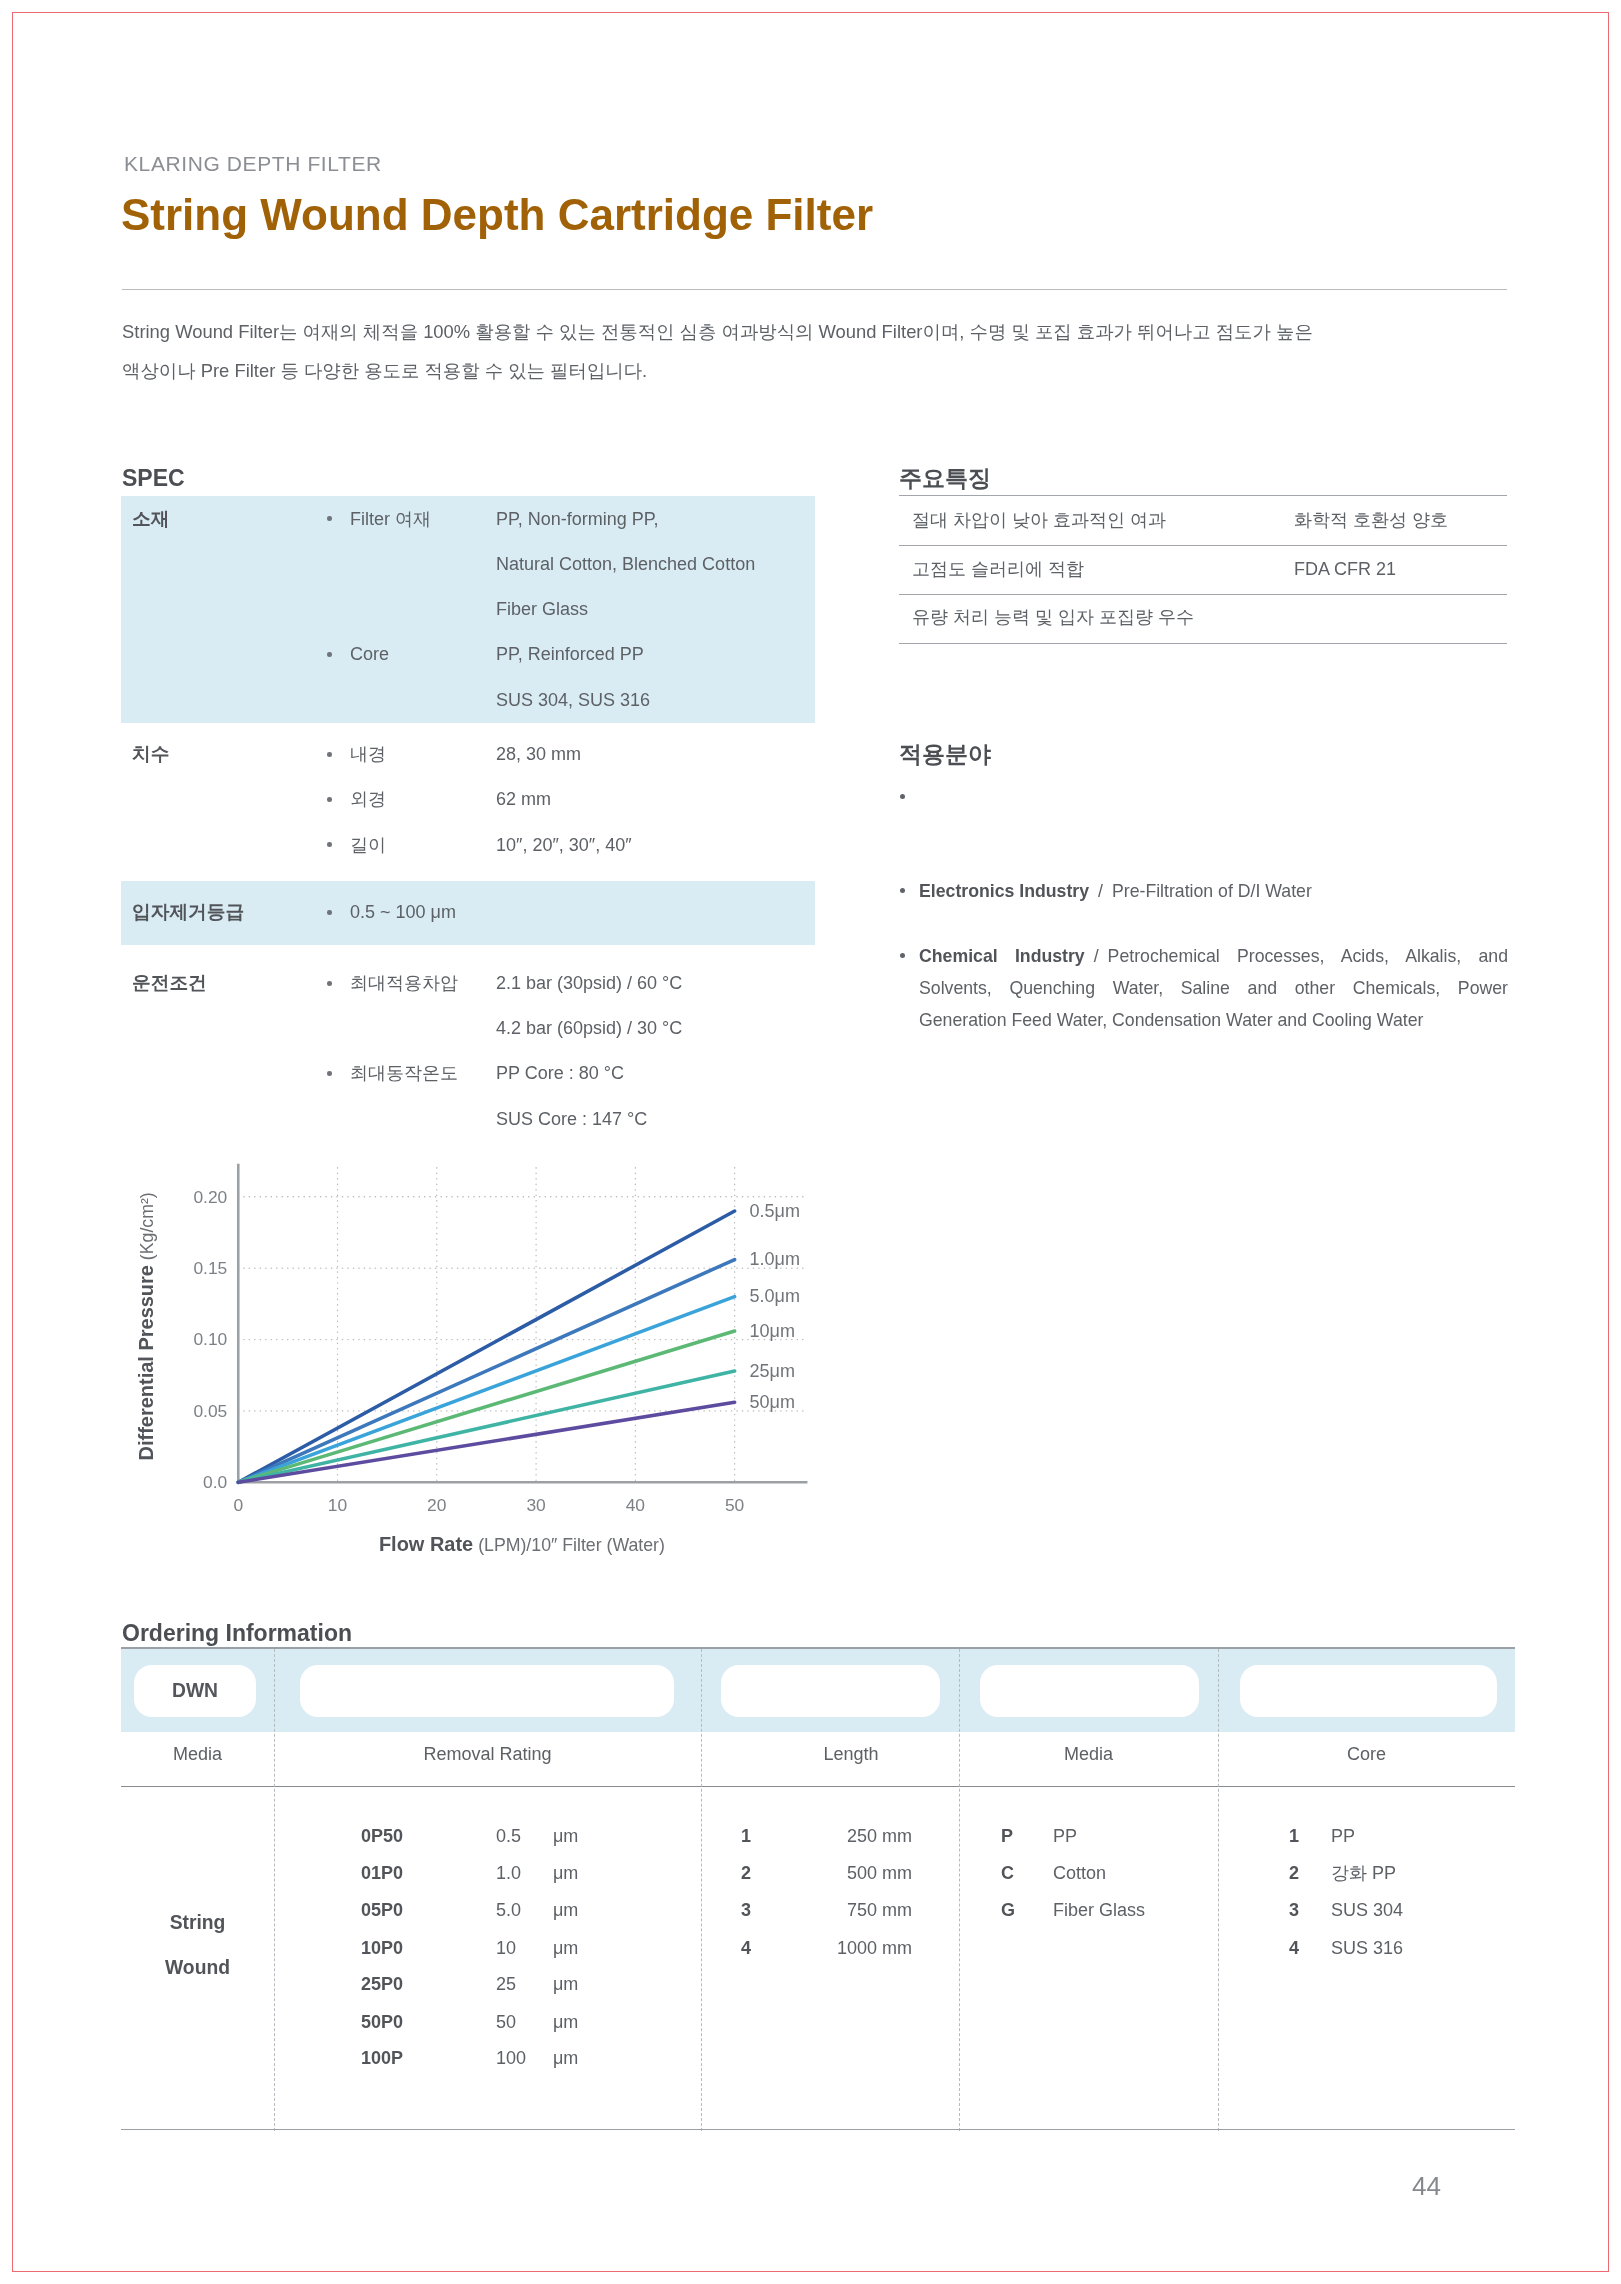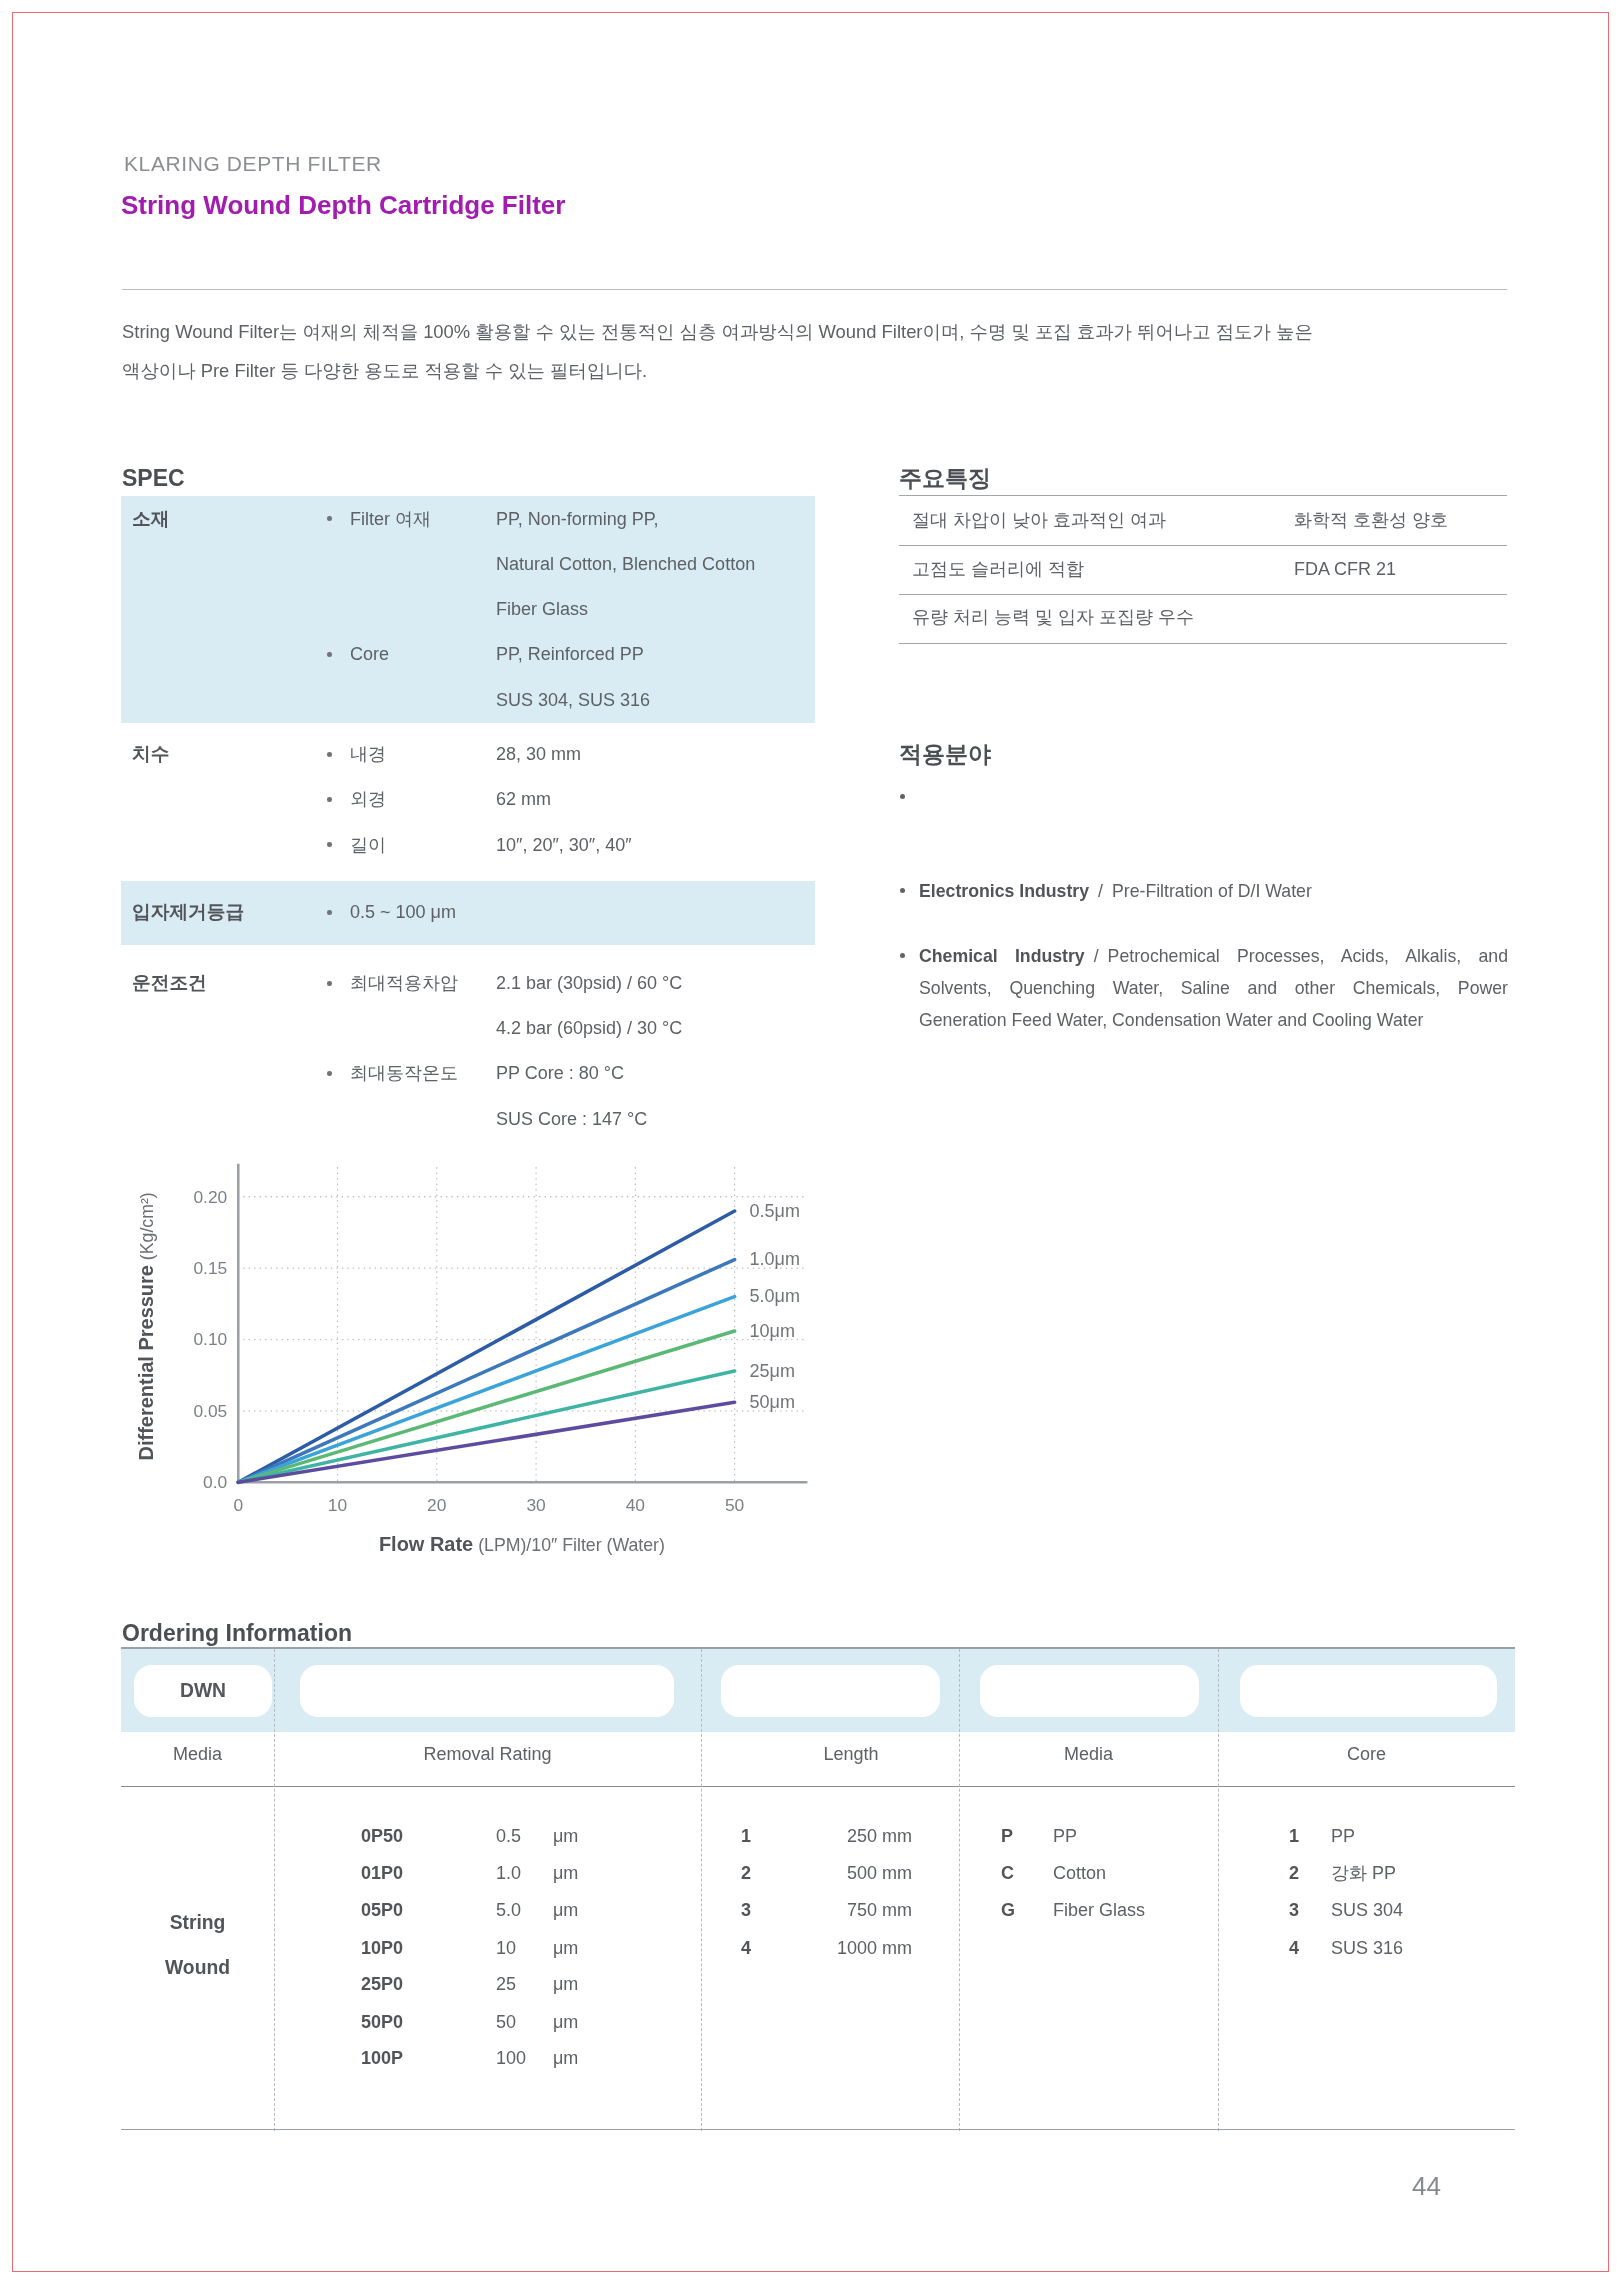"String Wound Depth Cartridge Filter" .title { color: #a21caf -> #a16207; font-size: 26px -> 44px }
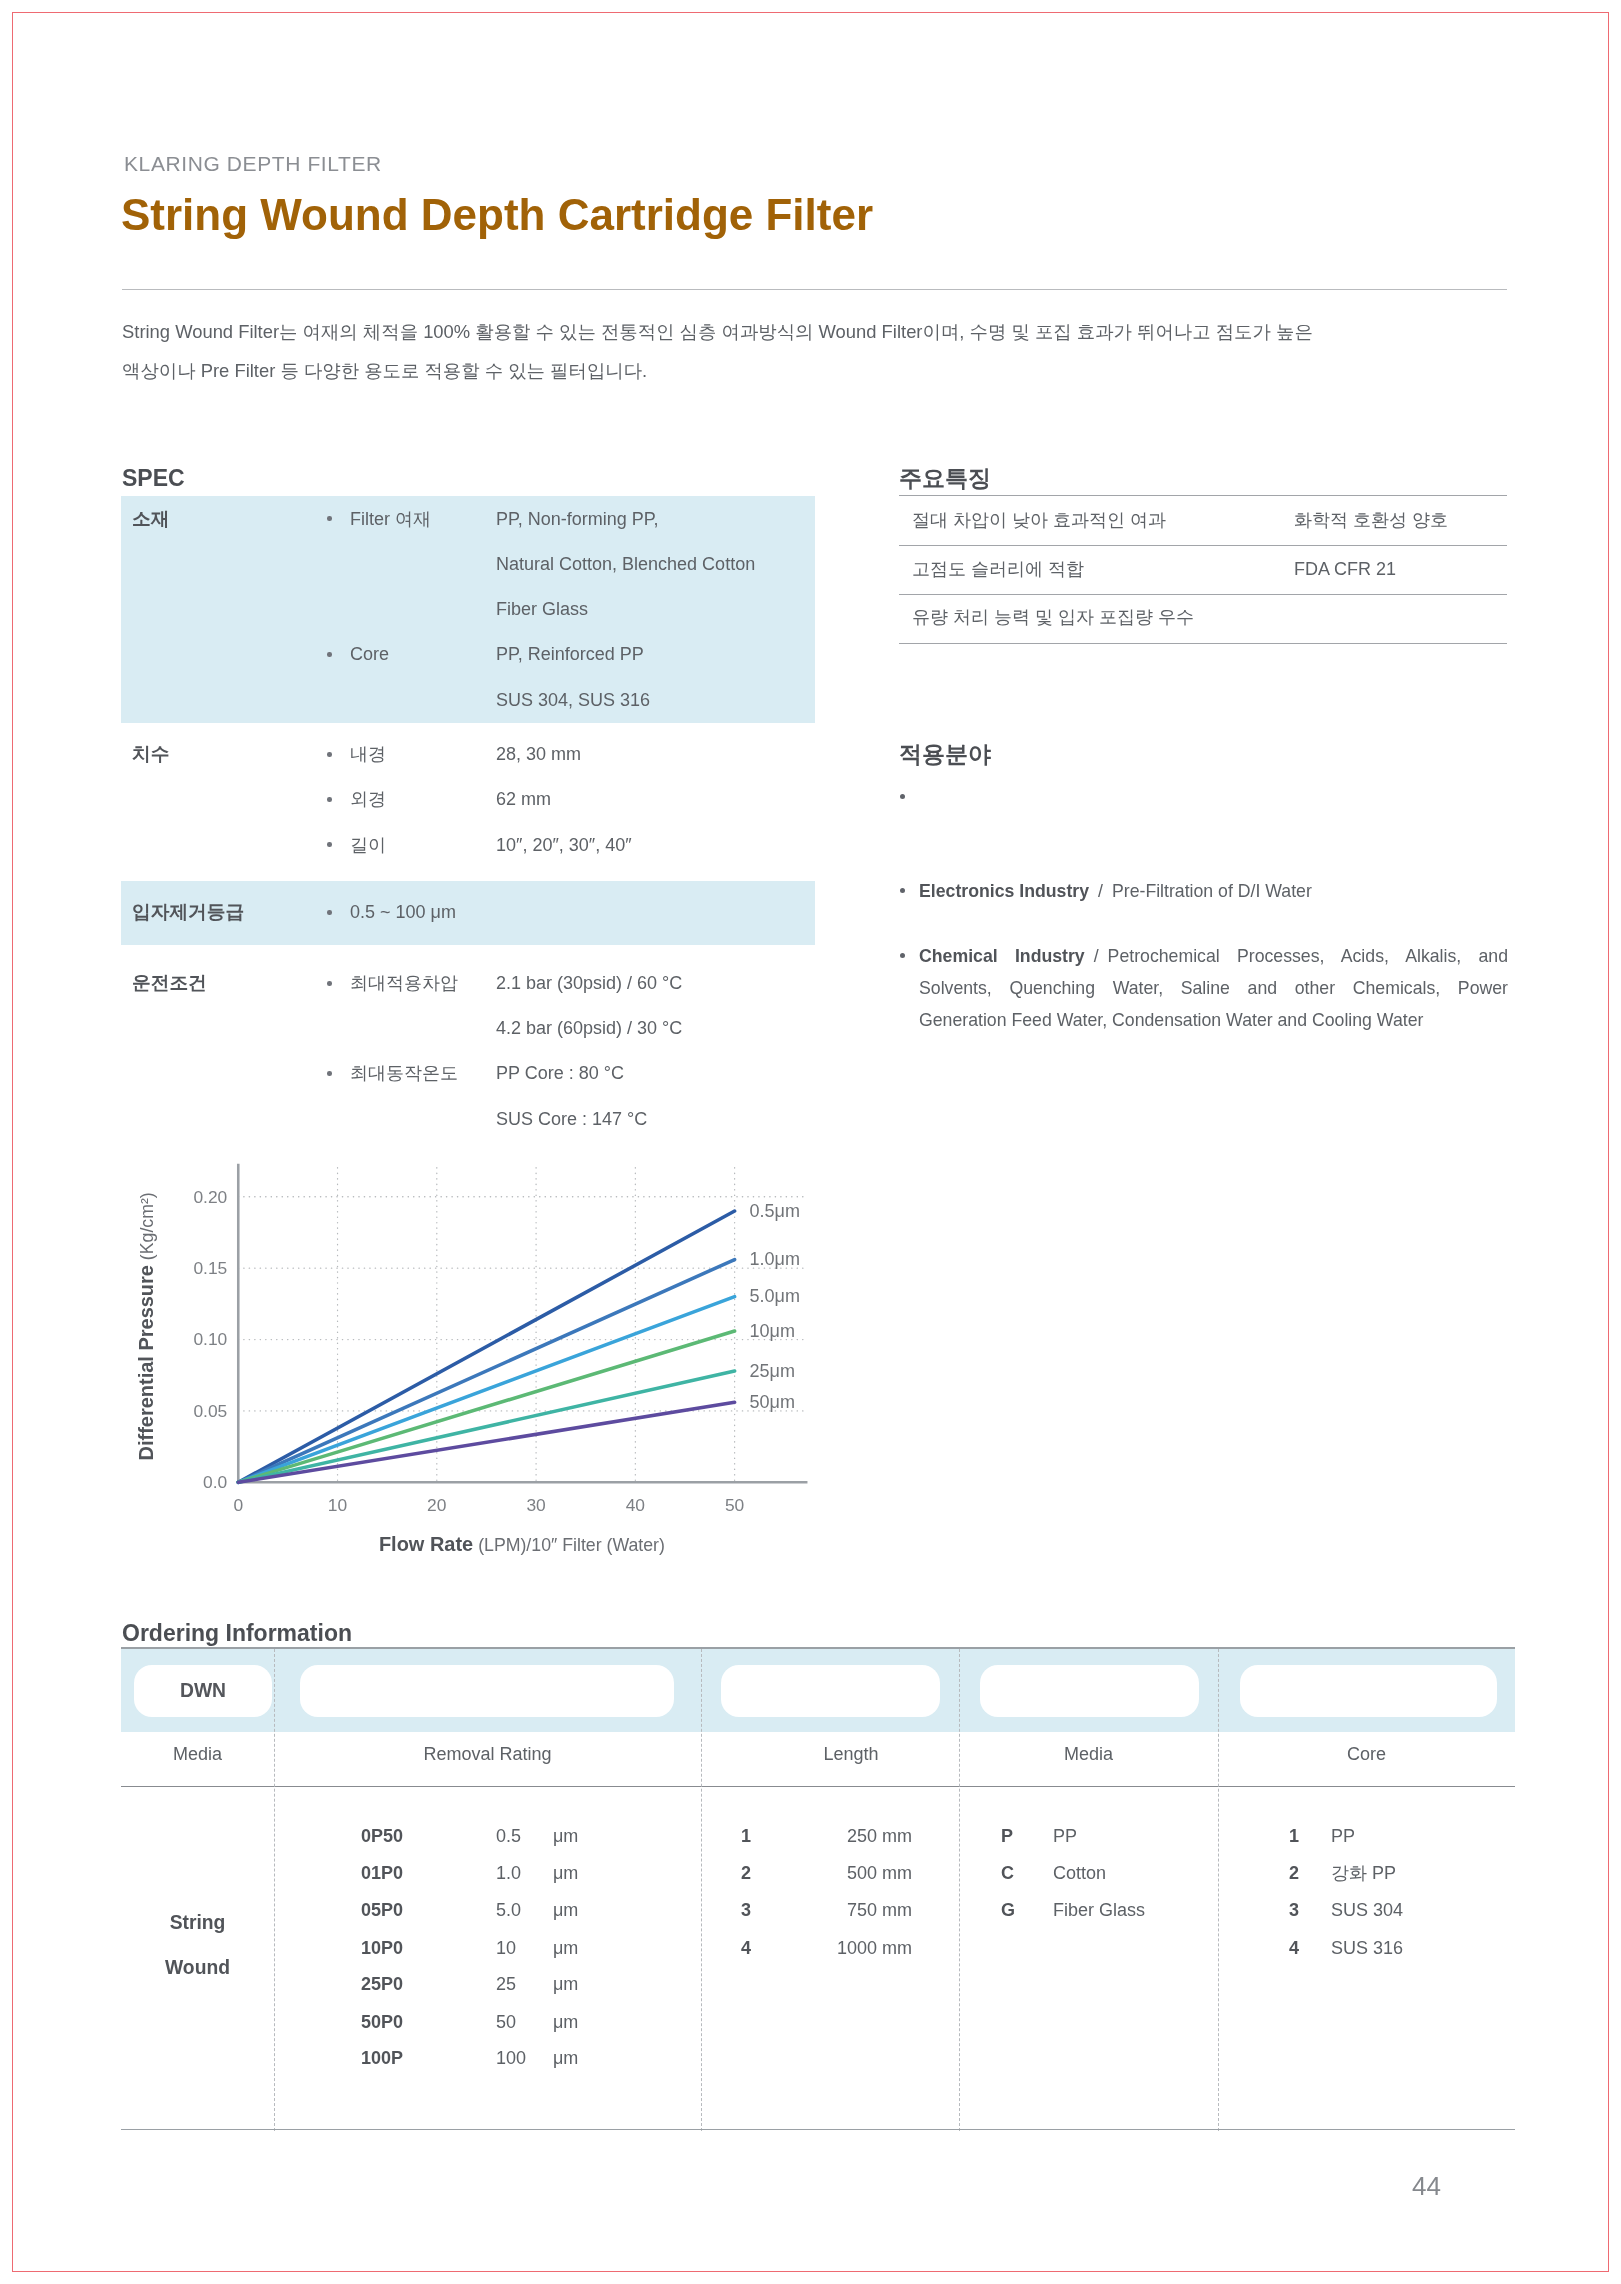"DWN" div.pill { width: 138px -> 122px }
